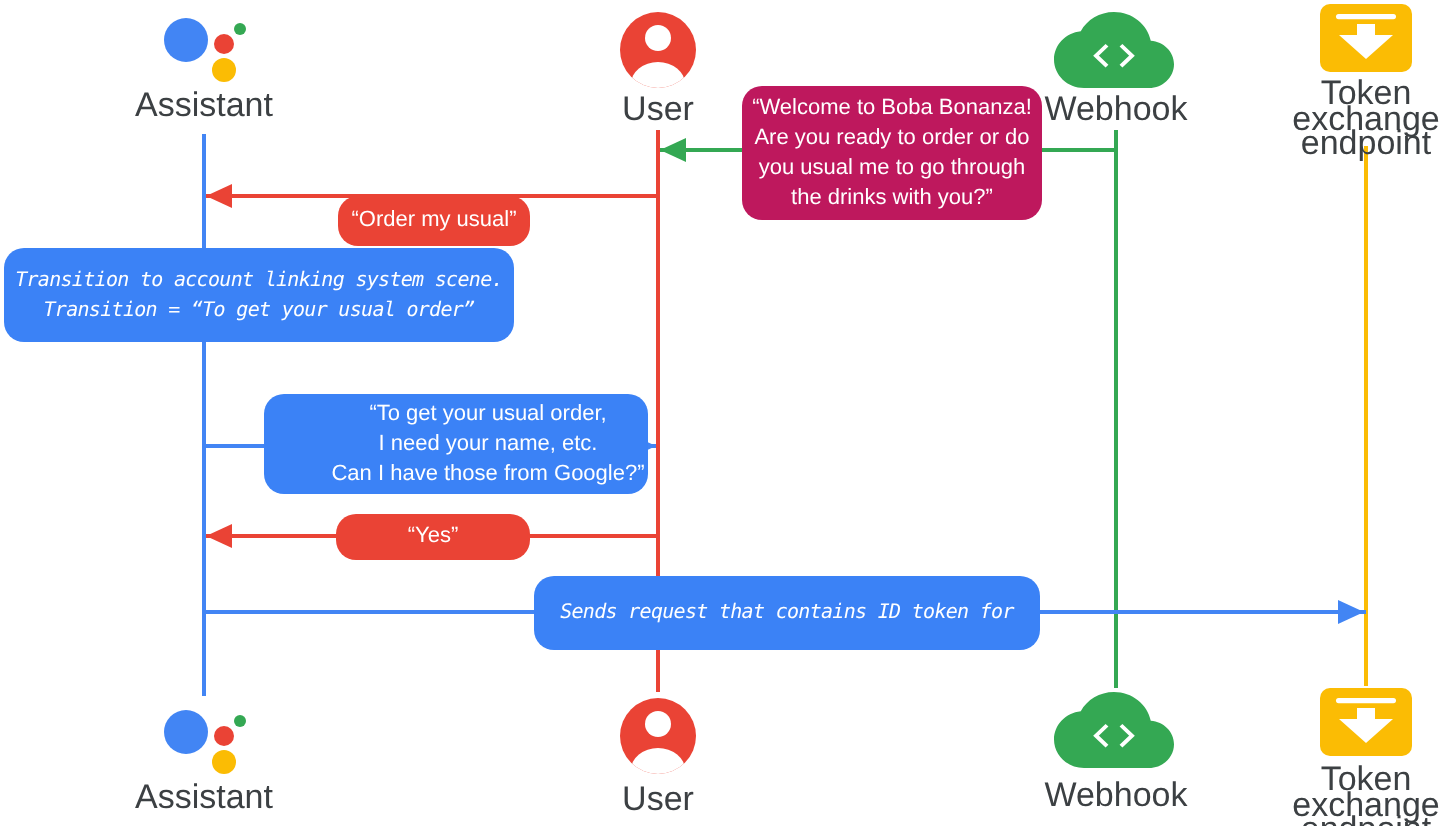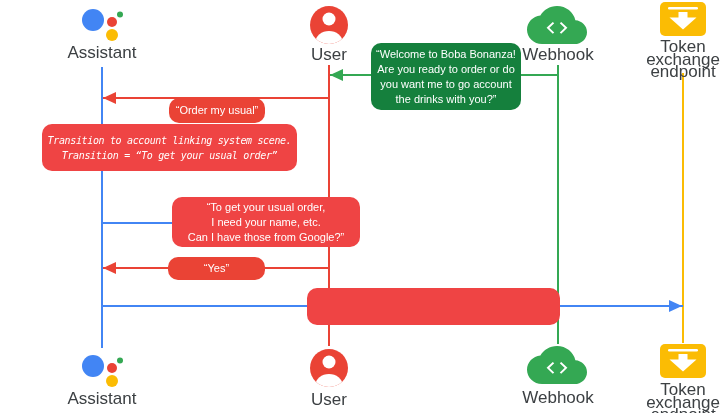"“Welcome to Boba Bonanza!" .bg-green { background: #15803d -> #be185d }
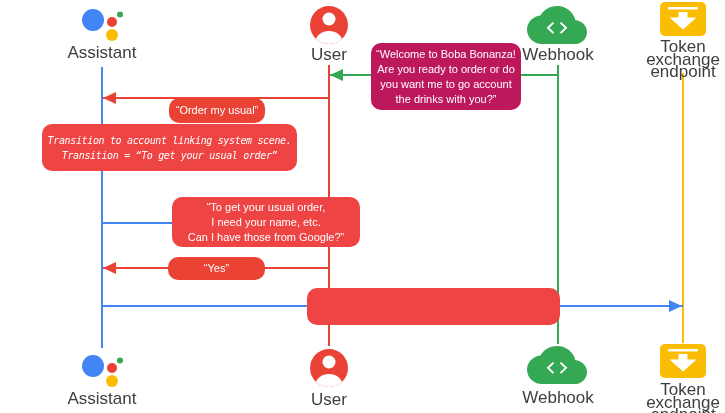"you want me to go" span { text: want me to go account -> usual me to go through }
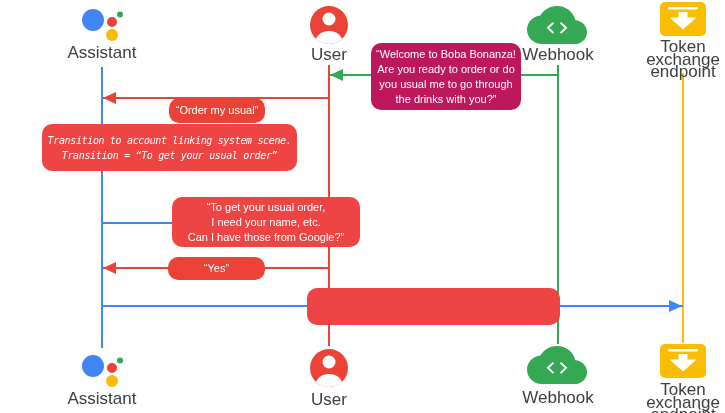"Transition to account linking system" .bg-blue { background: #ef4444 -> #3b82f6; margin-left: 40px -> none }
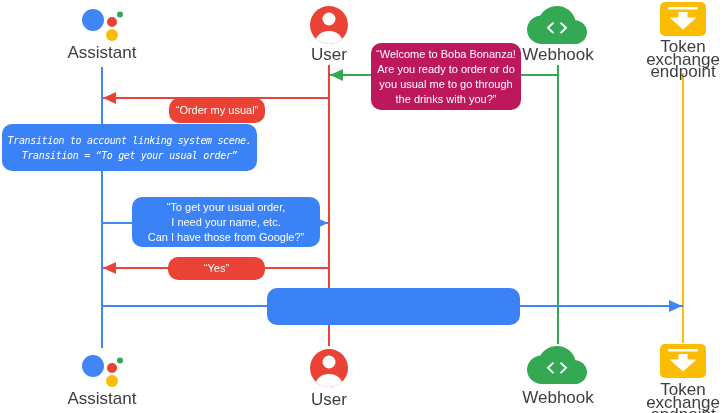"“To get your usual order," div.bubble { padding-left: none -> 32px; width: 188px -> 160px }
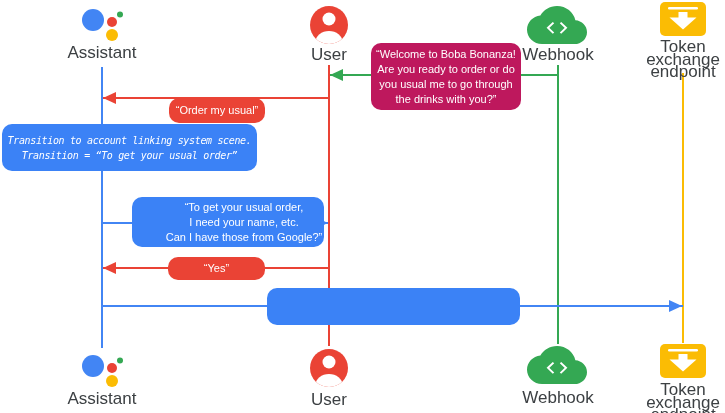"Sends request that contains ID" span { html: none -> <span>Sends request that contains ID token for</span> }
